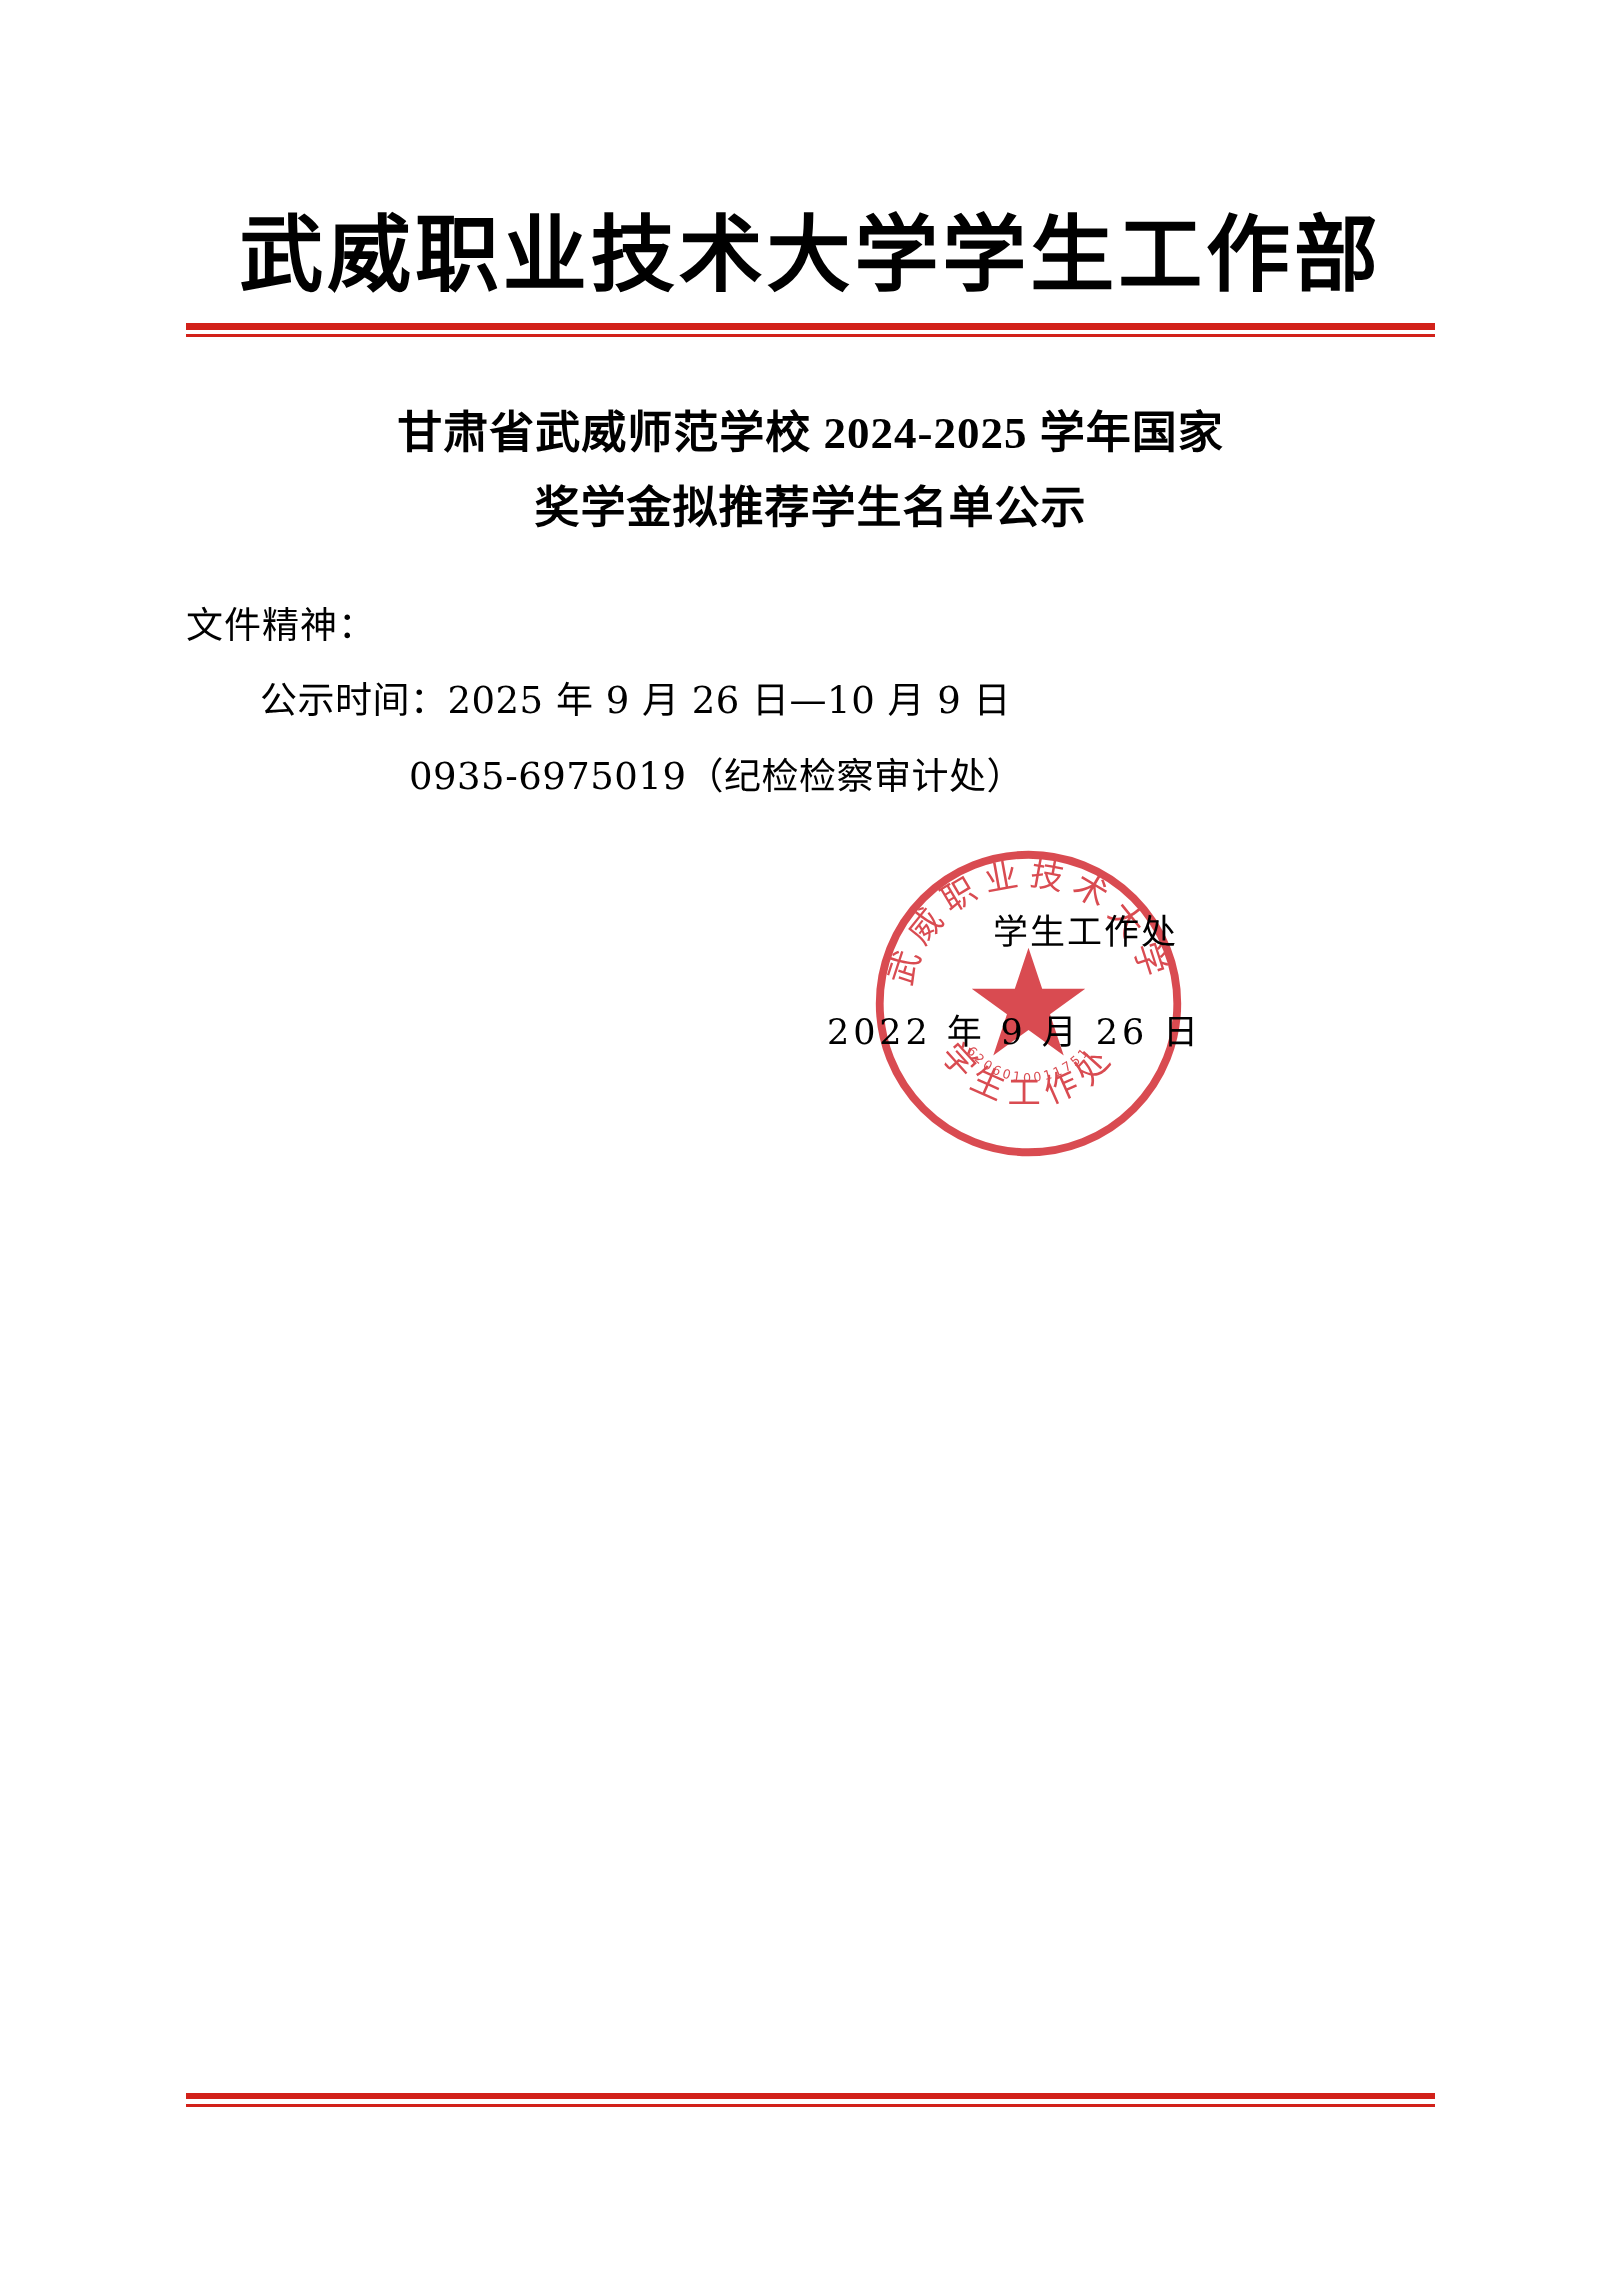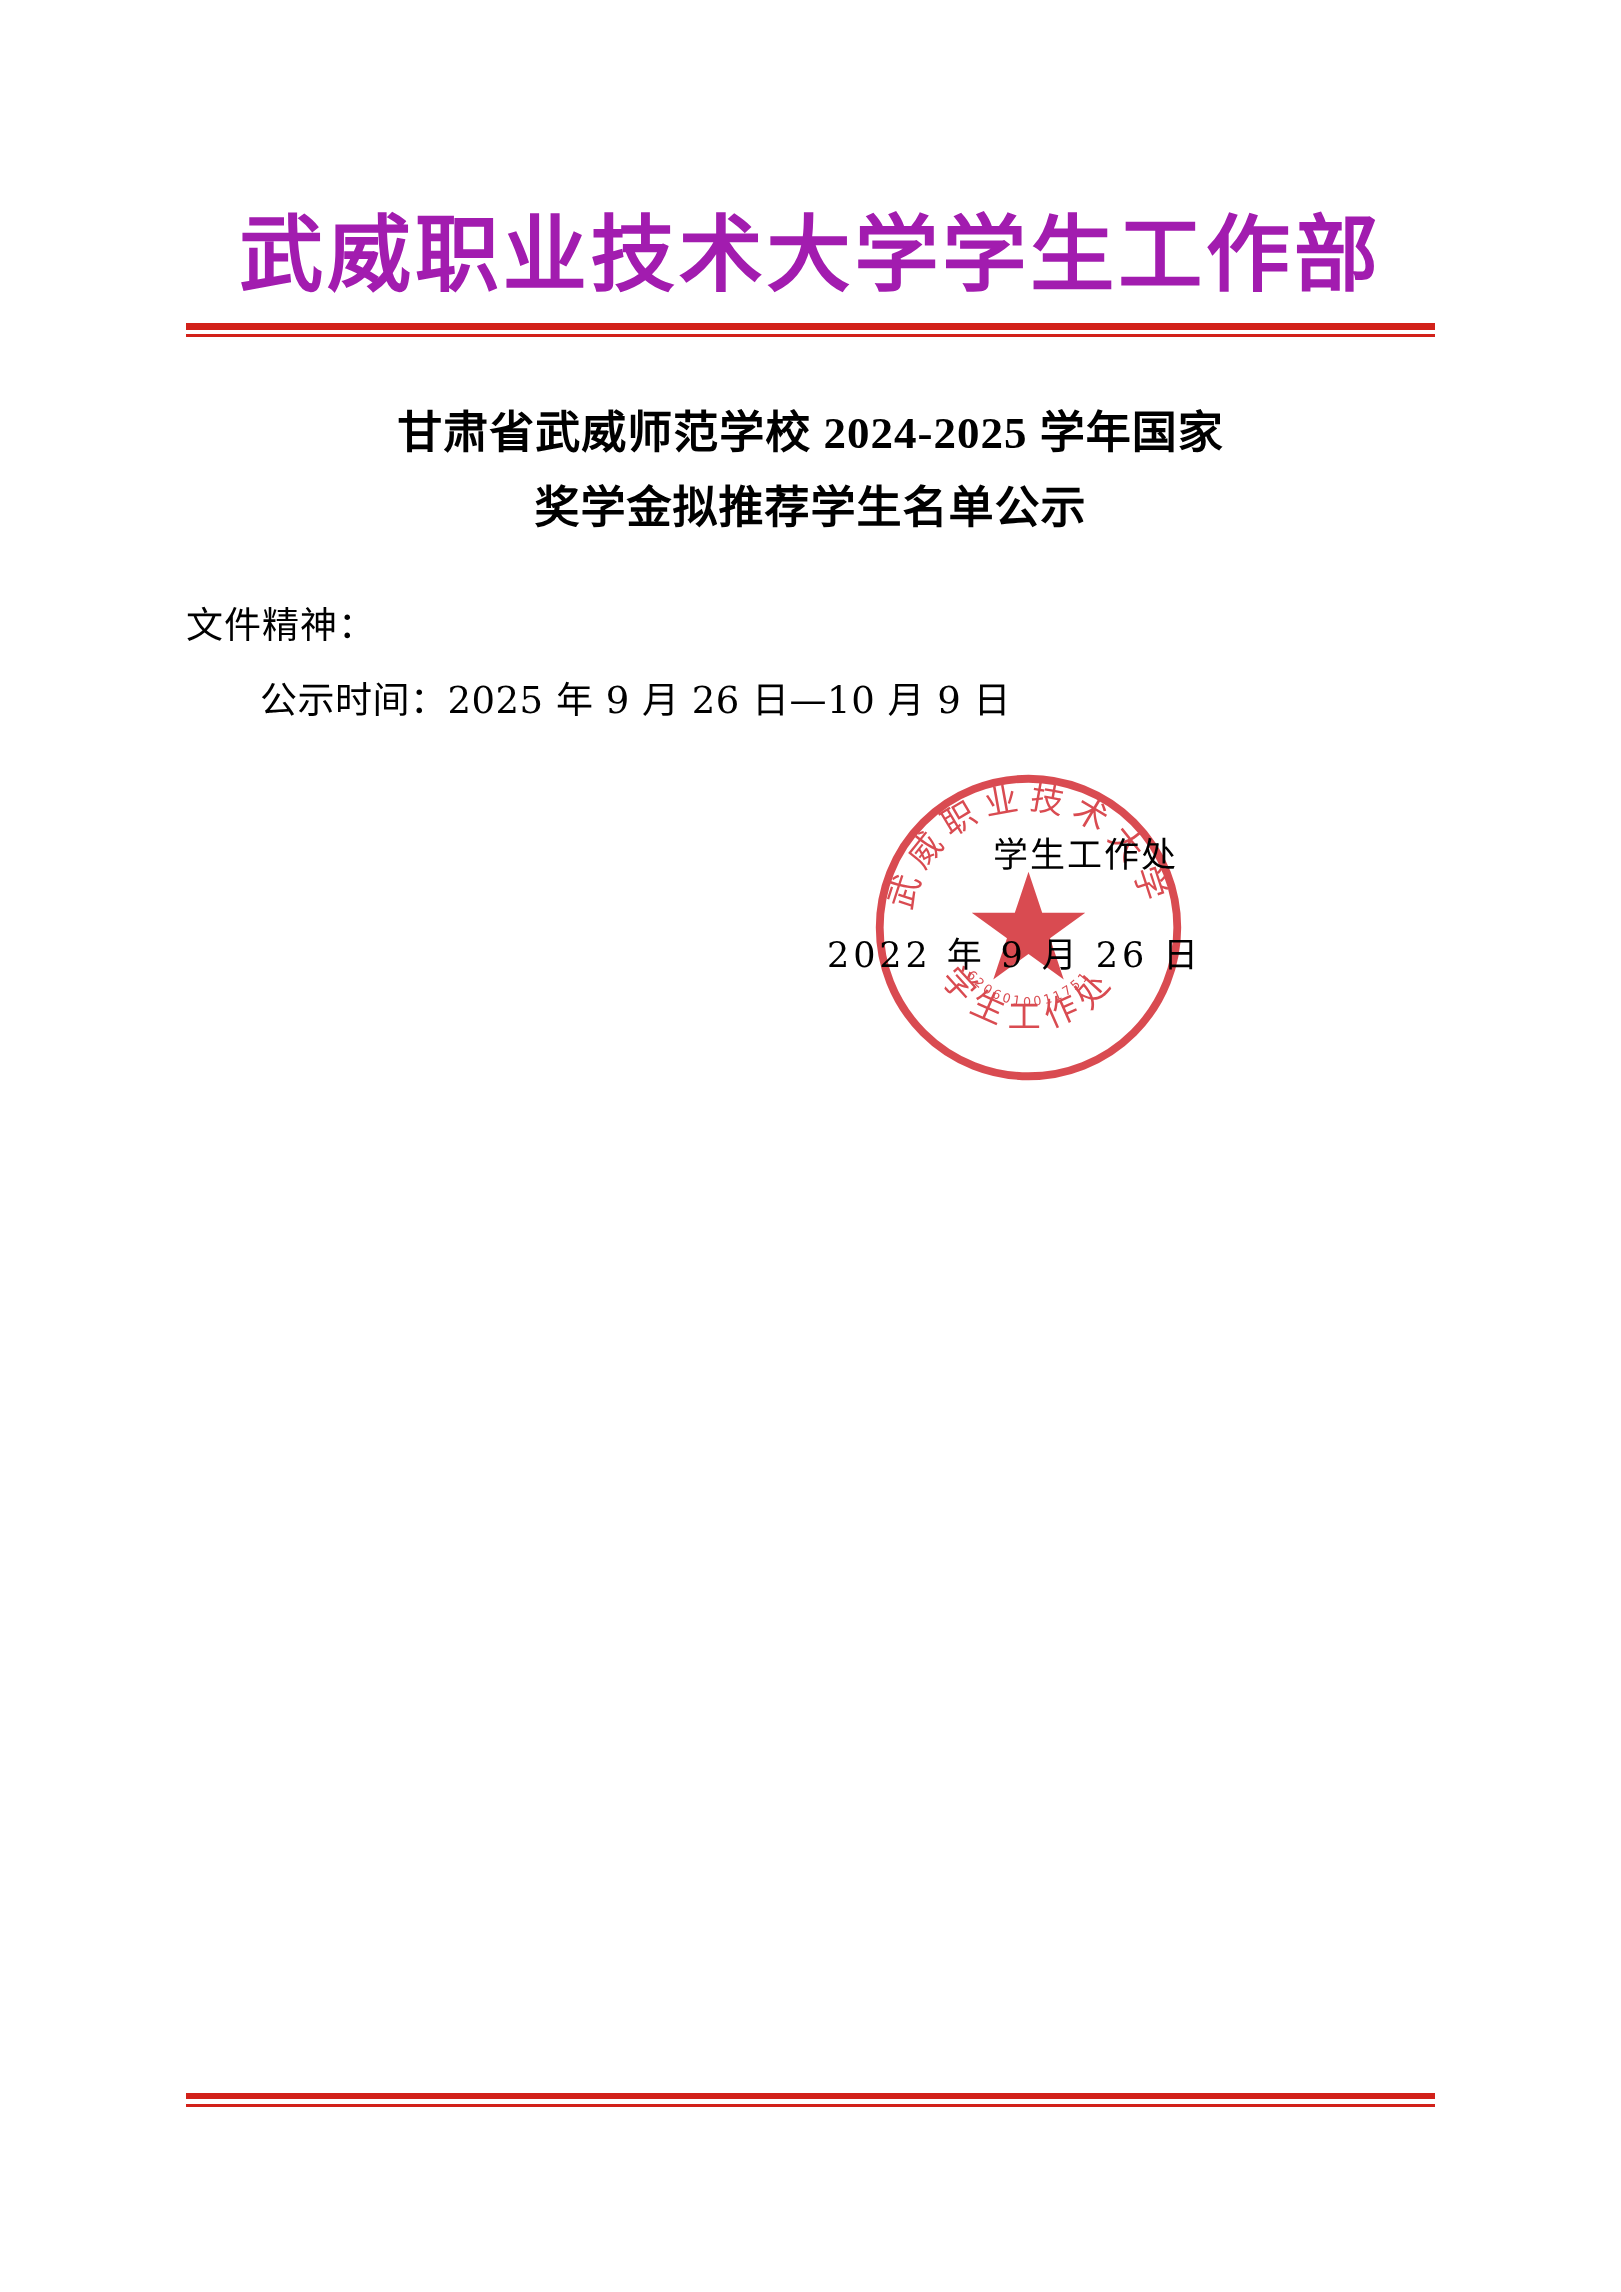"武威职业技术大学学生工作部" .masthead-title { color: #a21caf -> #000000 }
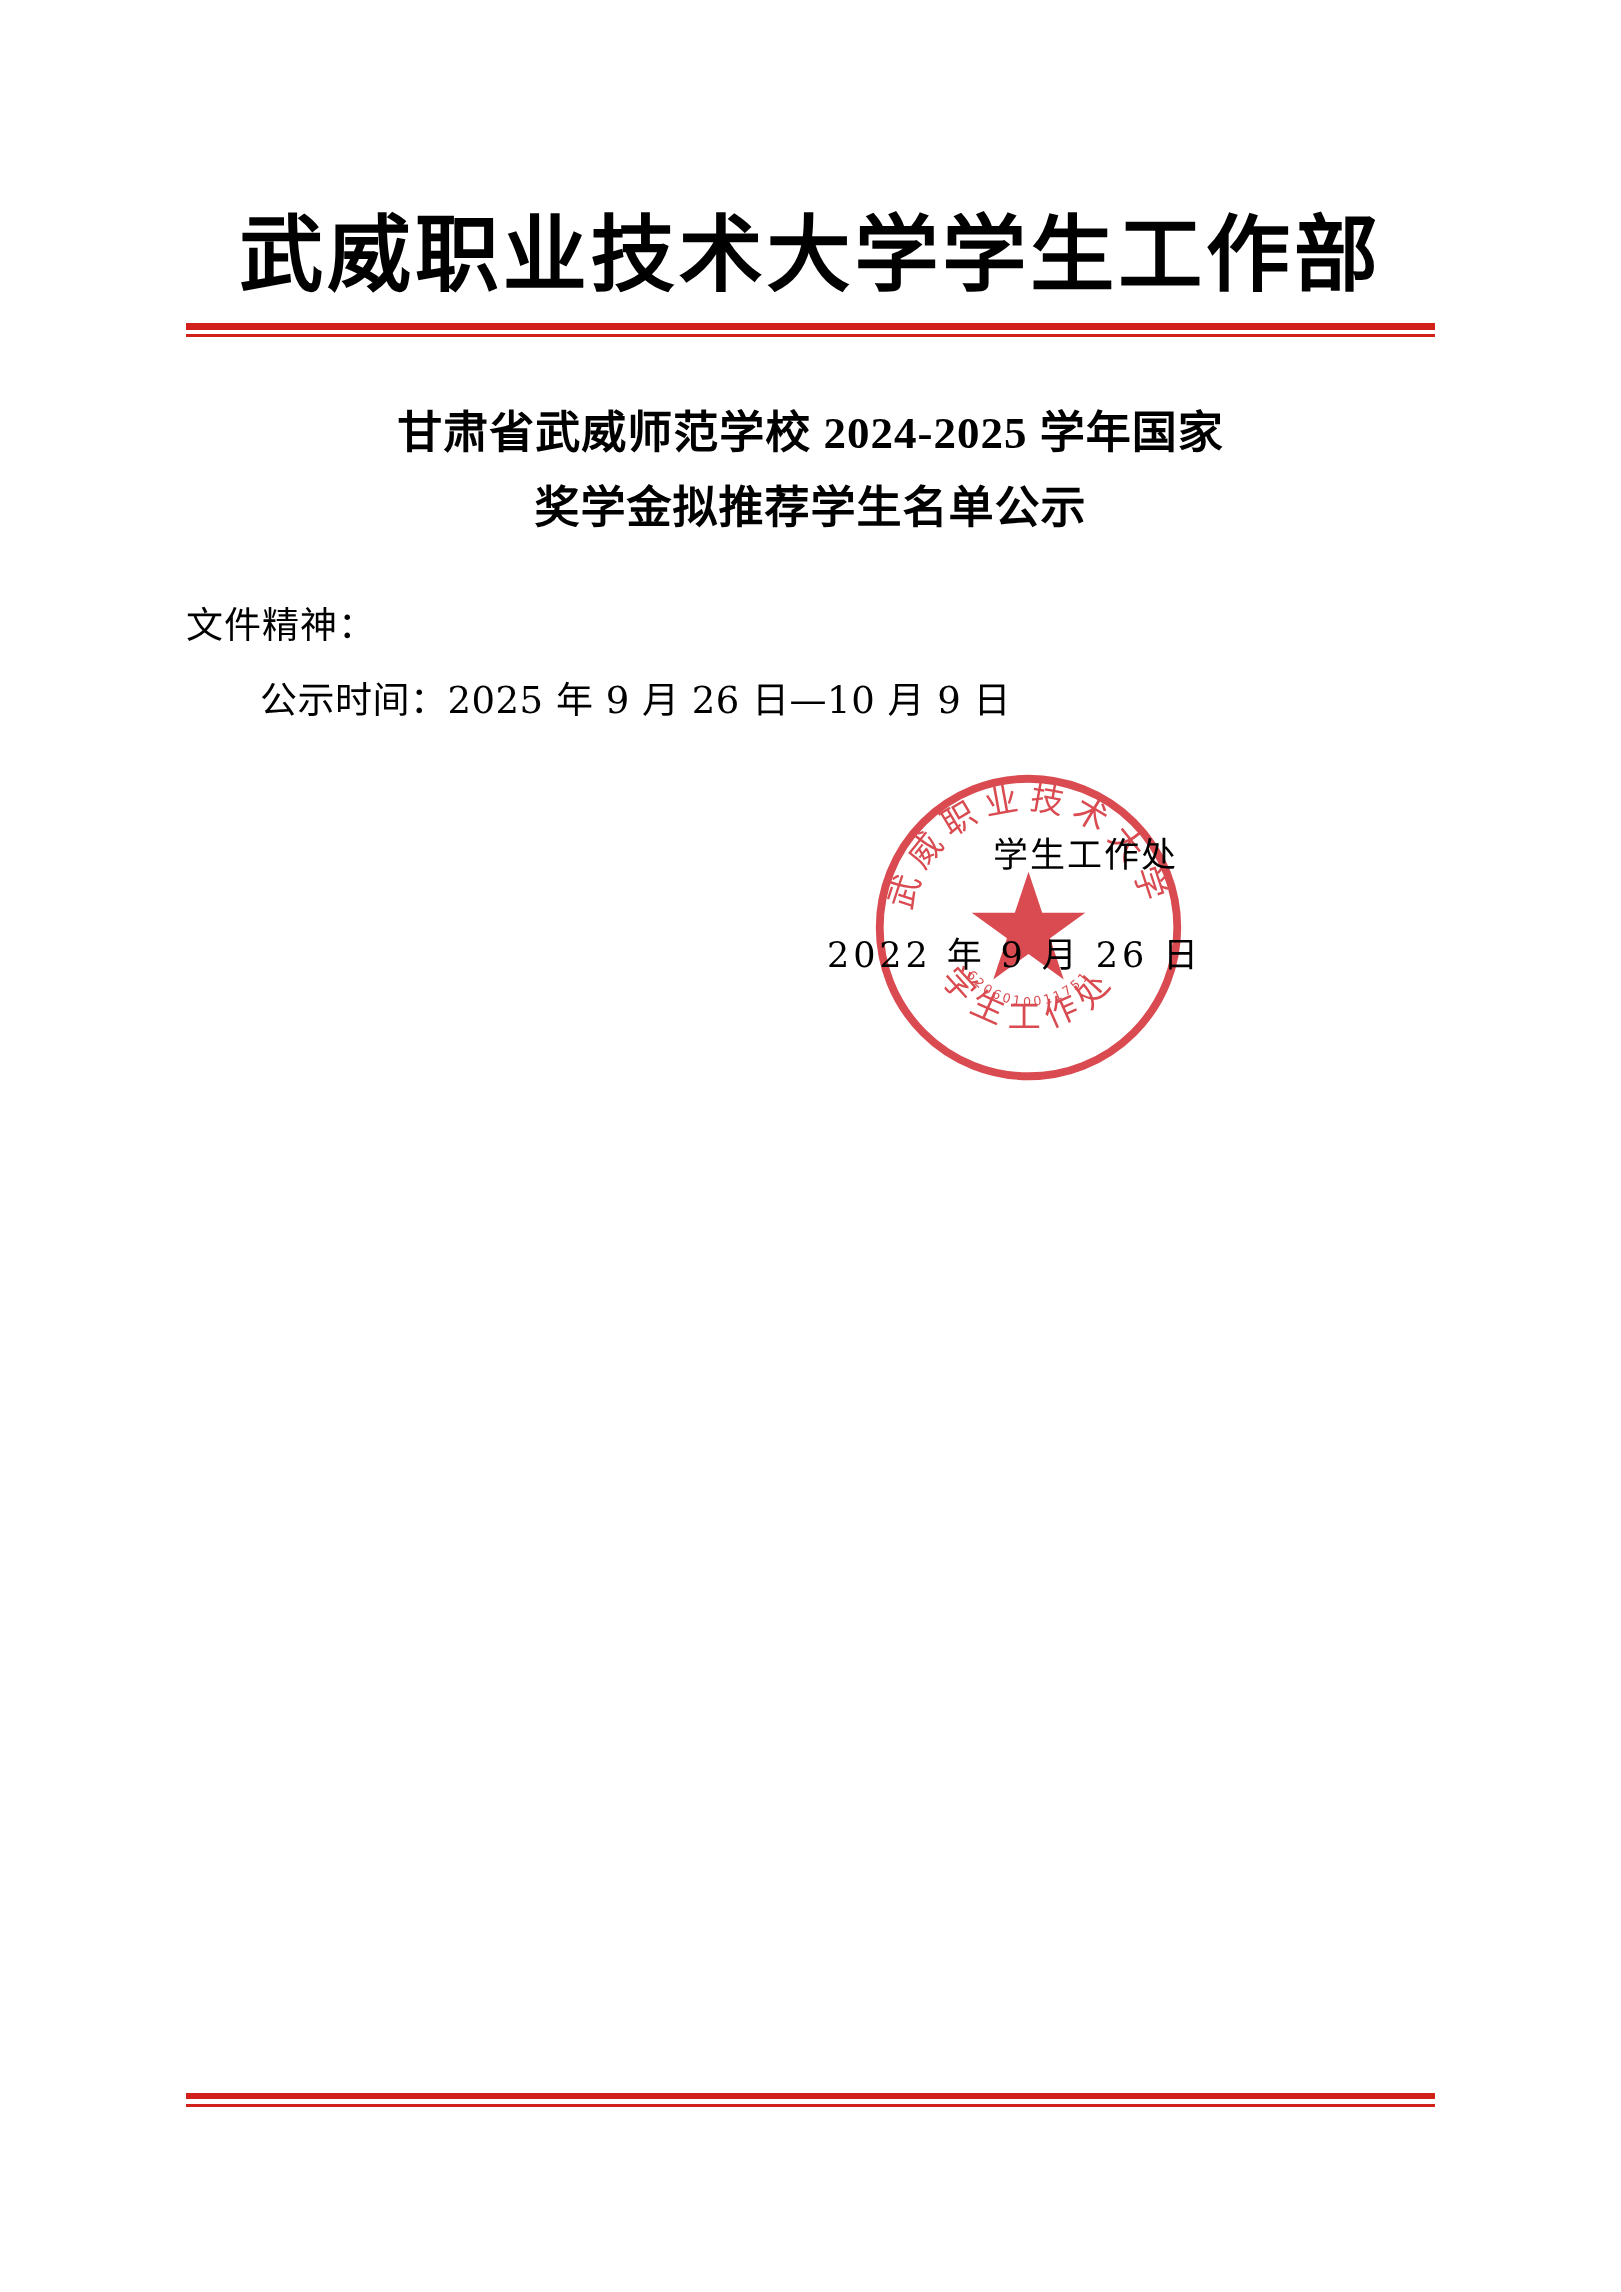"0935-6975019（纪检检察审计处）" div.info-line { html: none -> <div>0935-6975019（纪检检察审计处）</div> }
